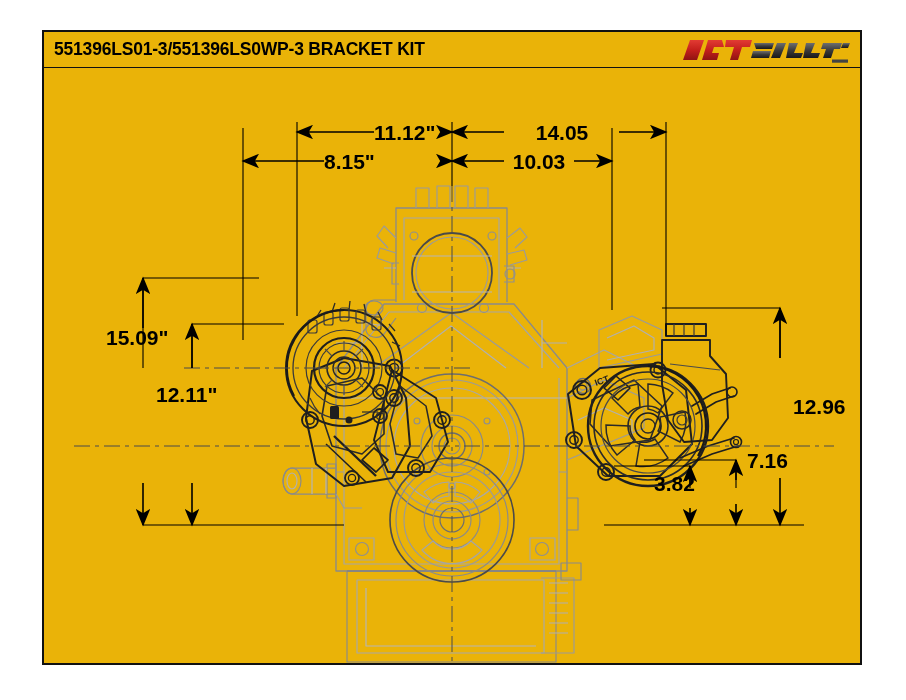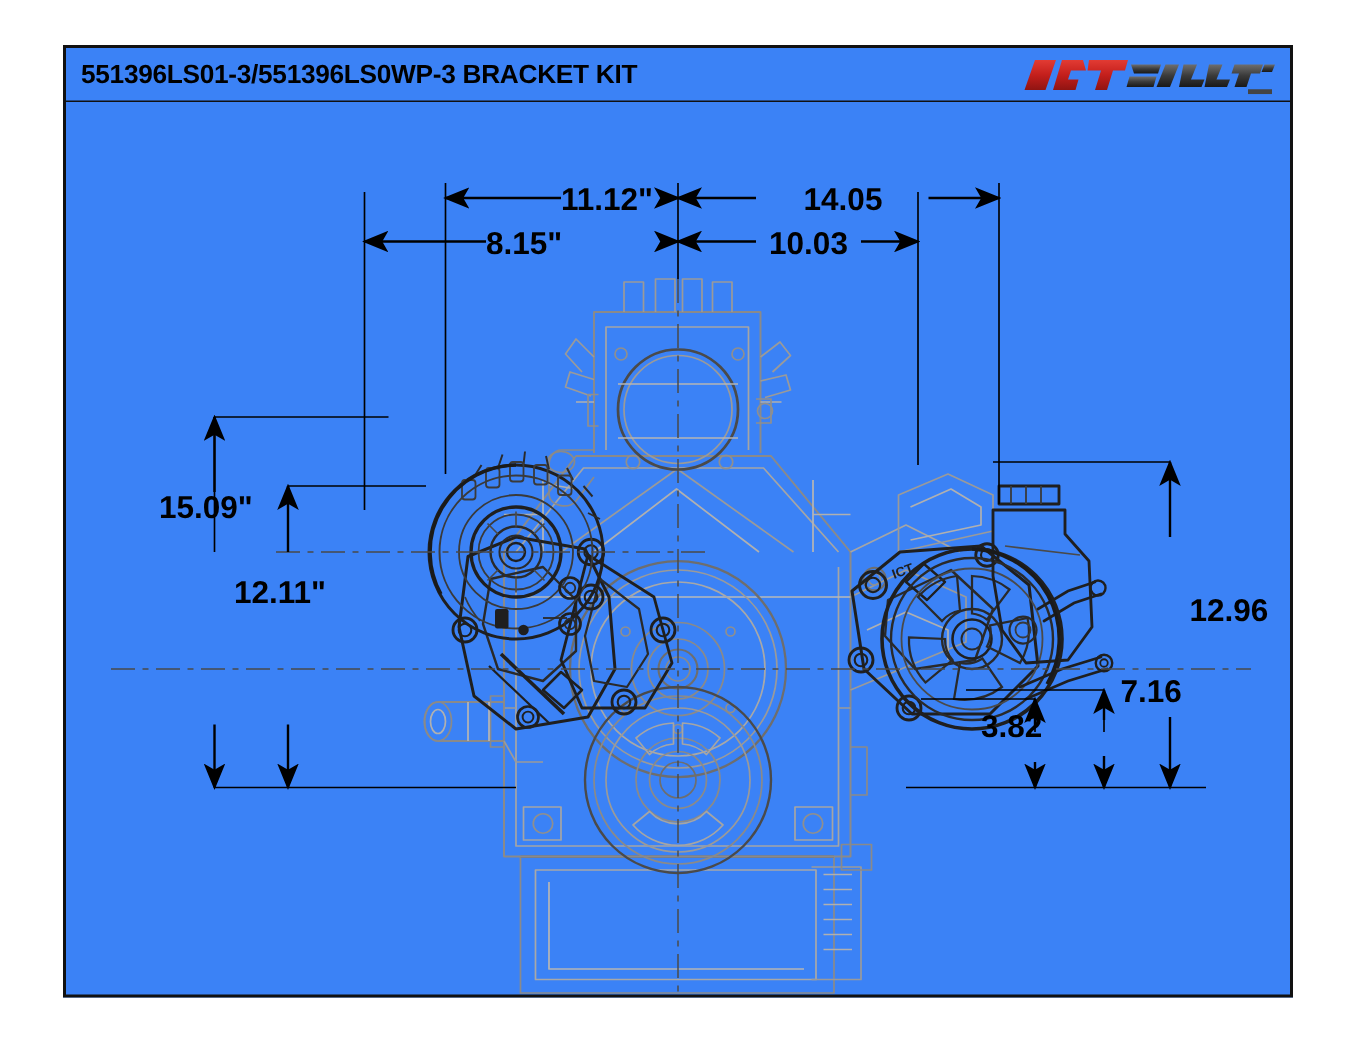"551396LS01-3/551396LS0WP-3 BRACKET KIT" #frame { background: #3b82f6 -> #eab308 }
